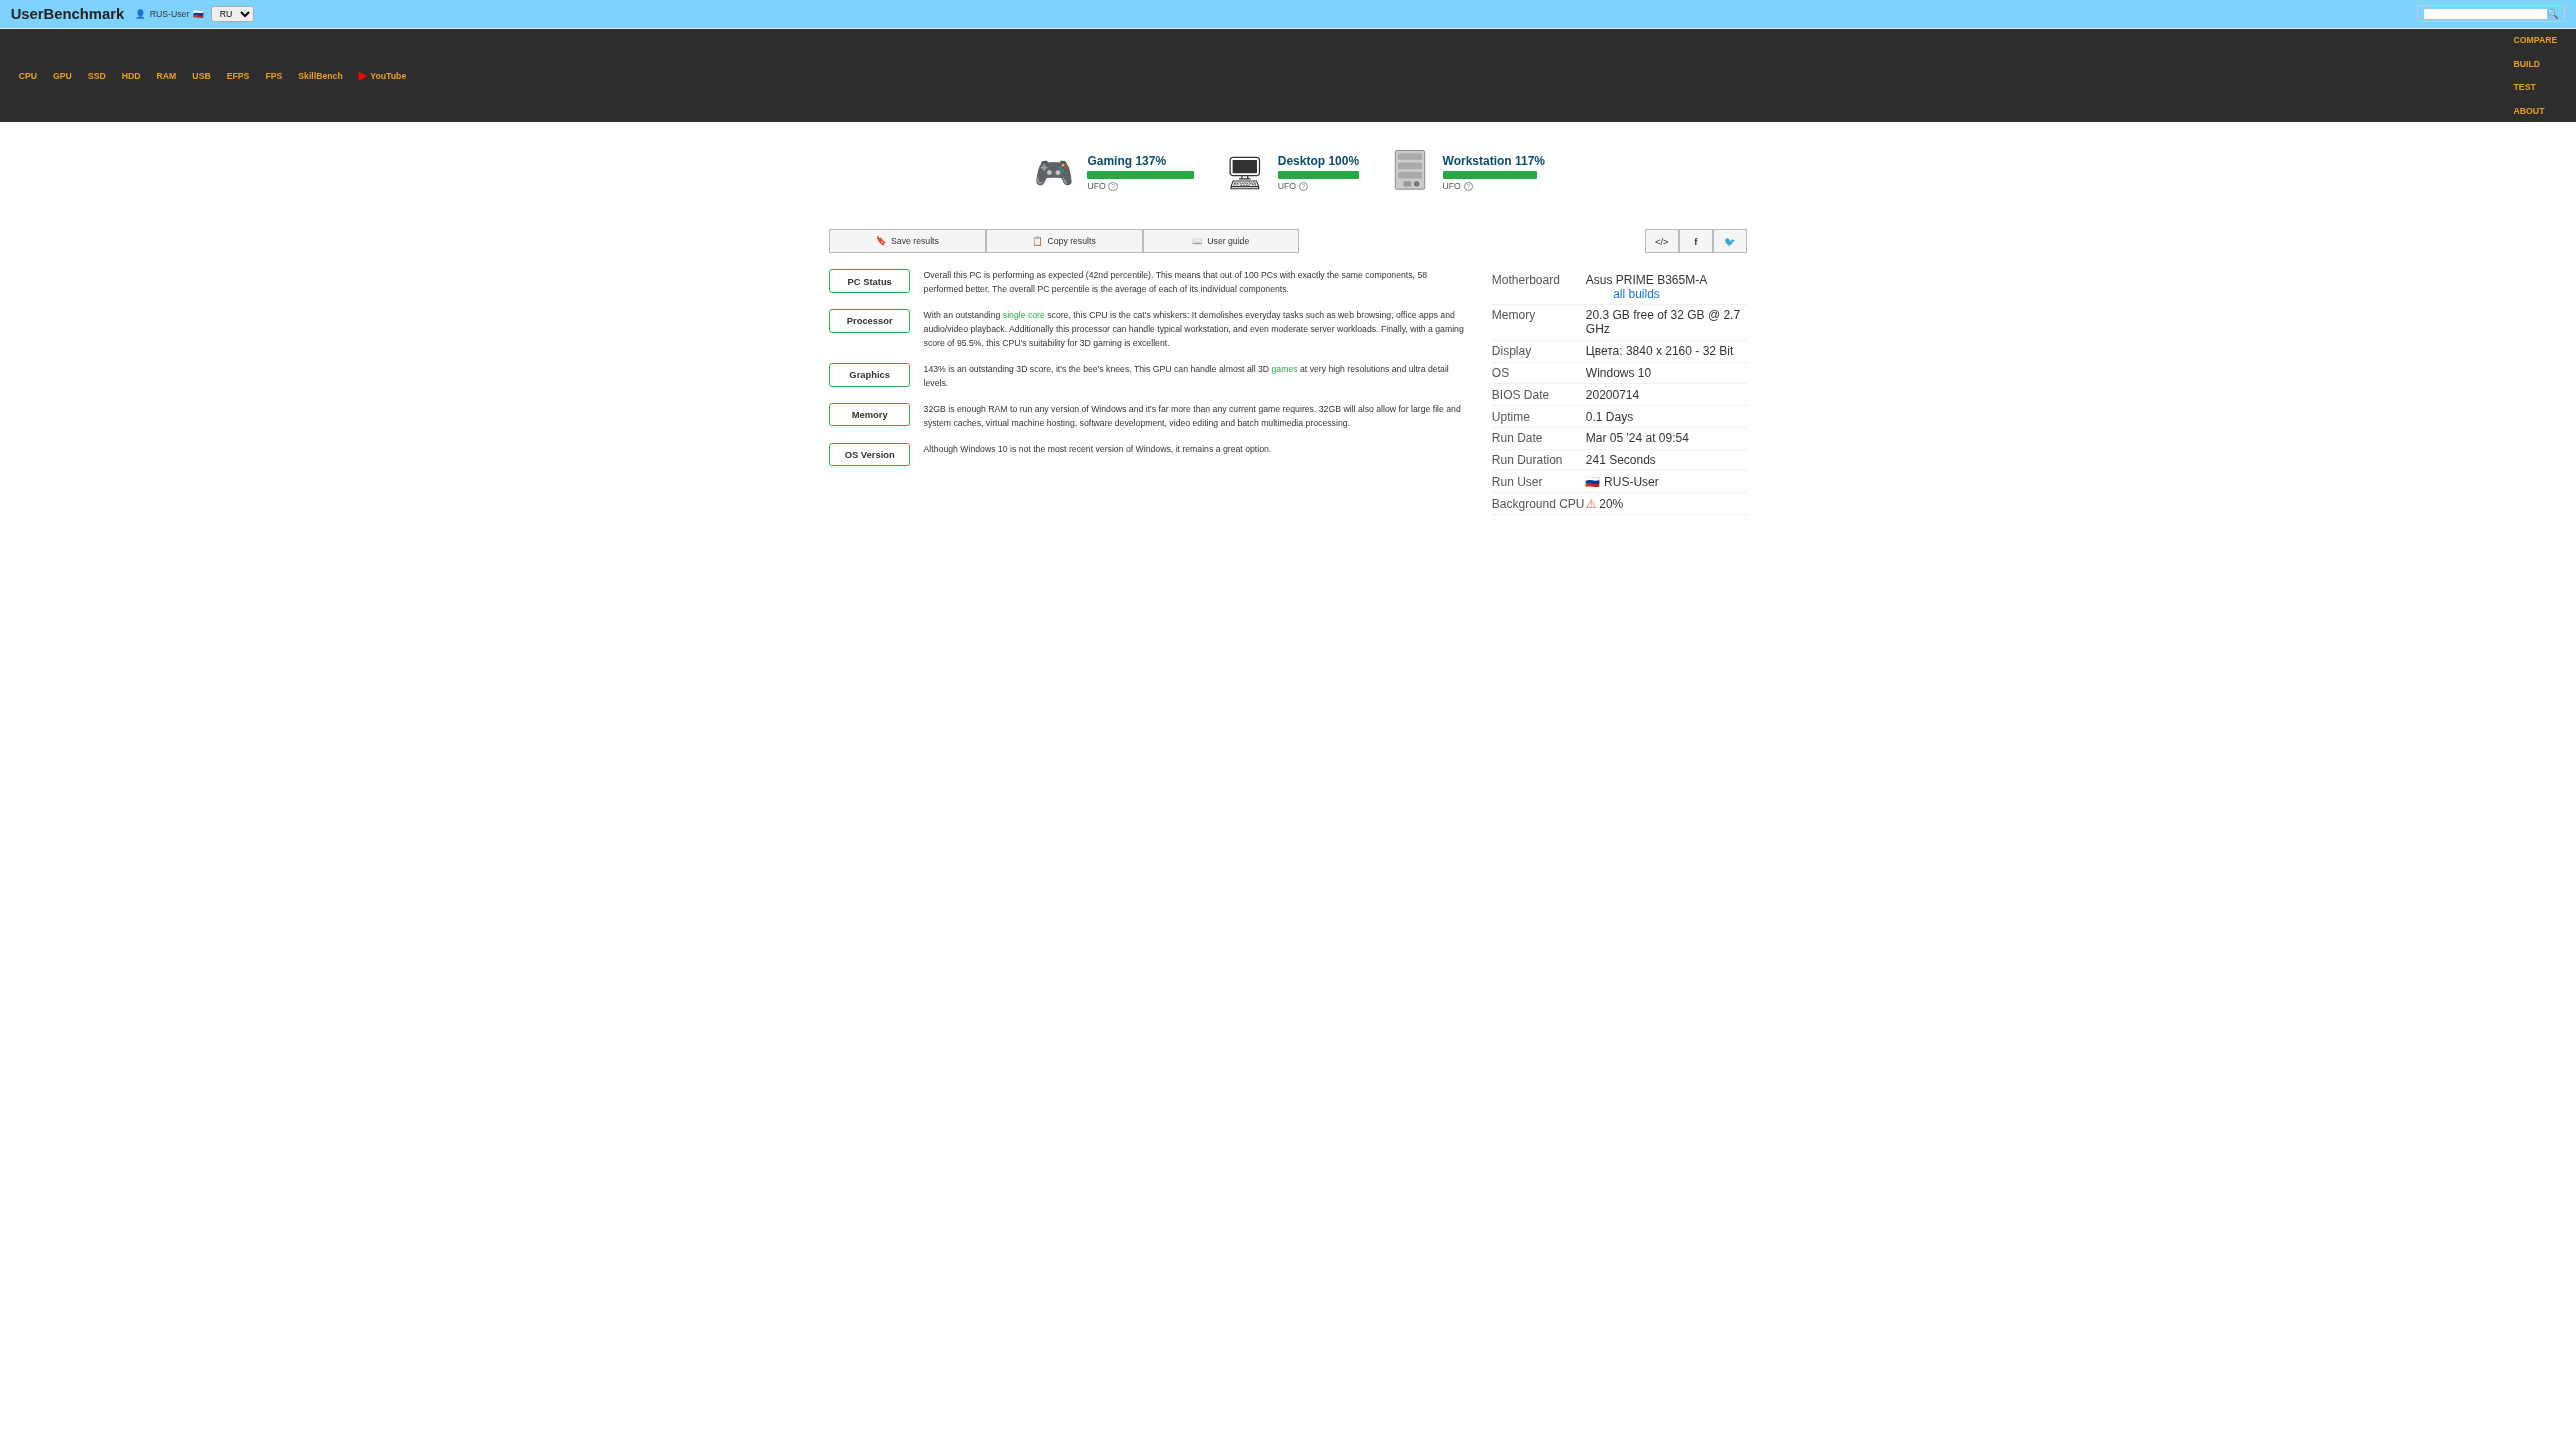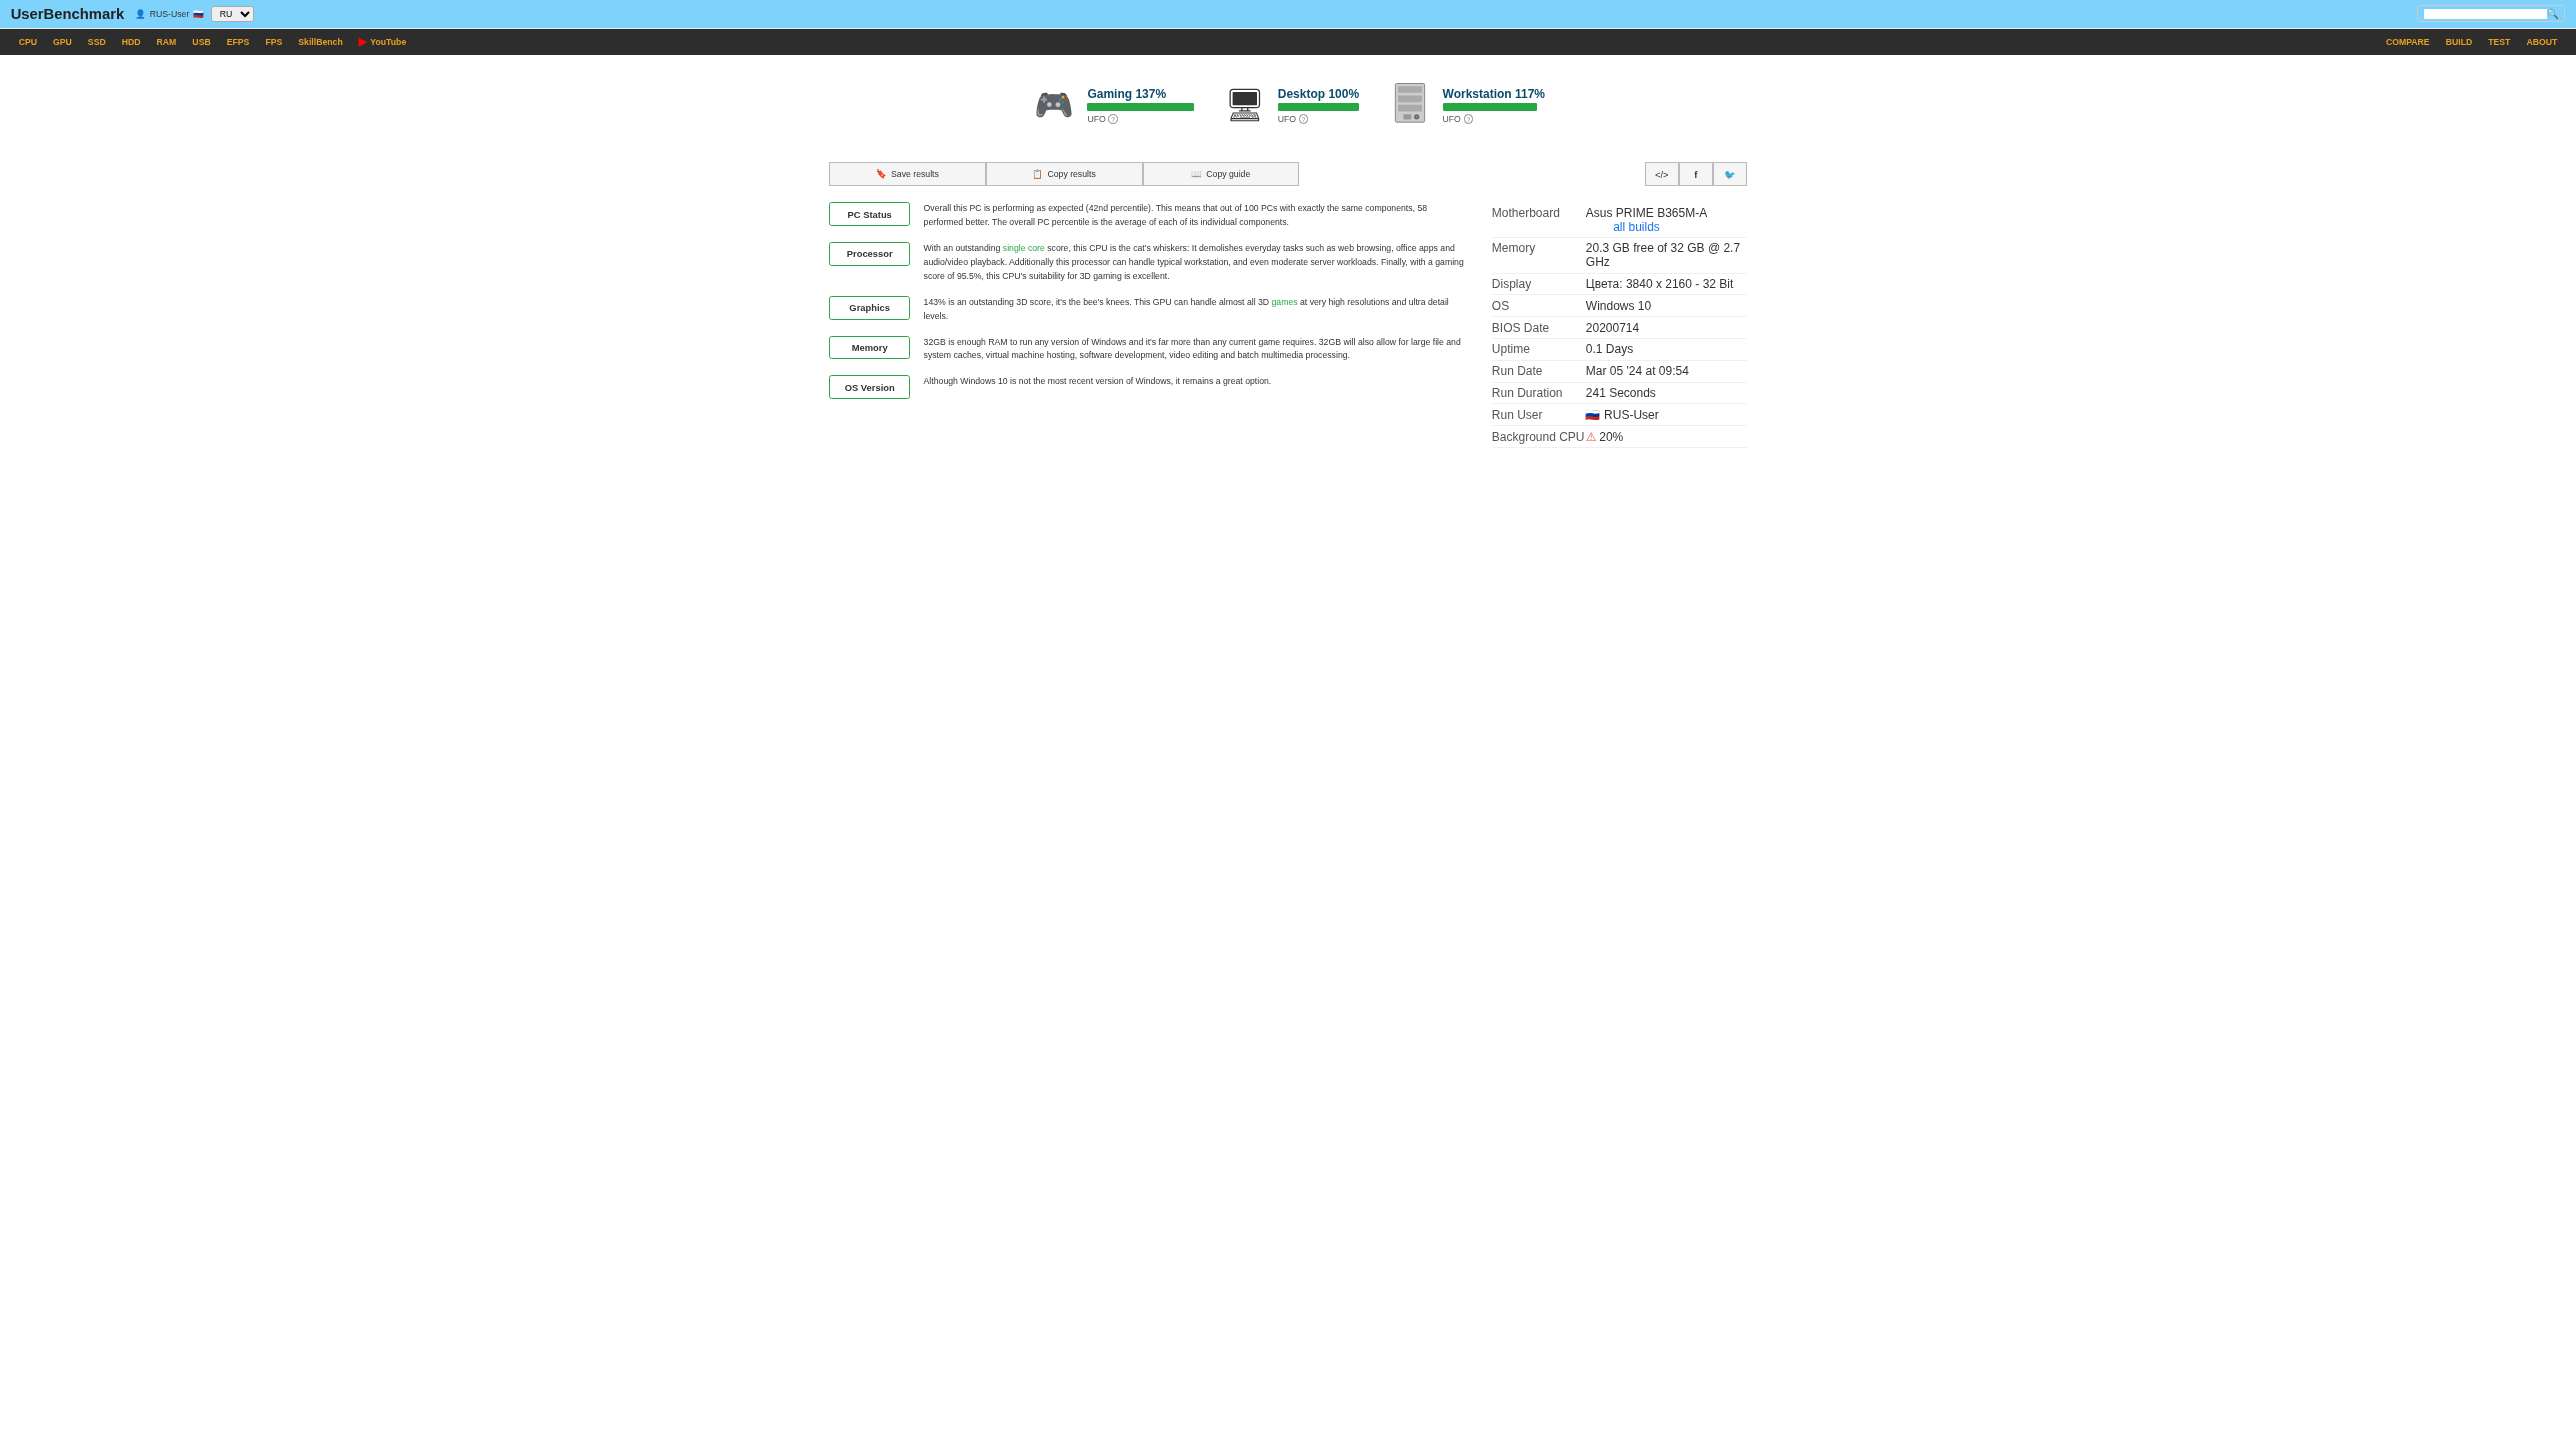"COMPARE" .nav-right { flex-direction: none -> column }
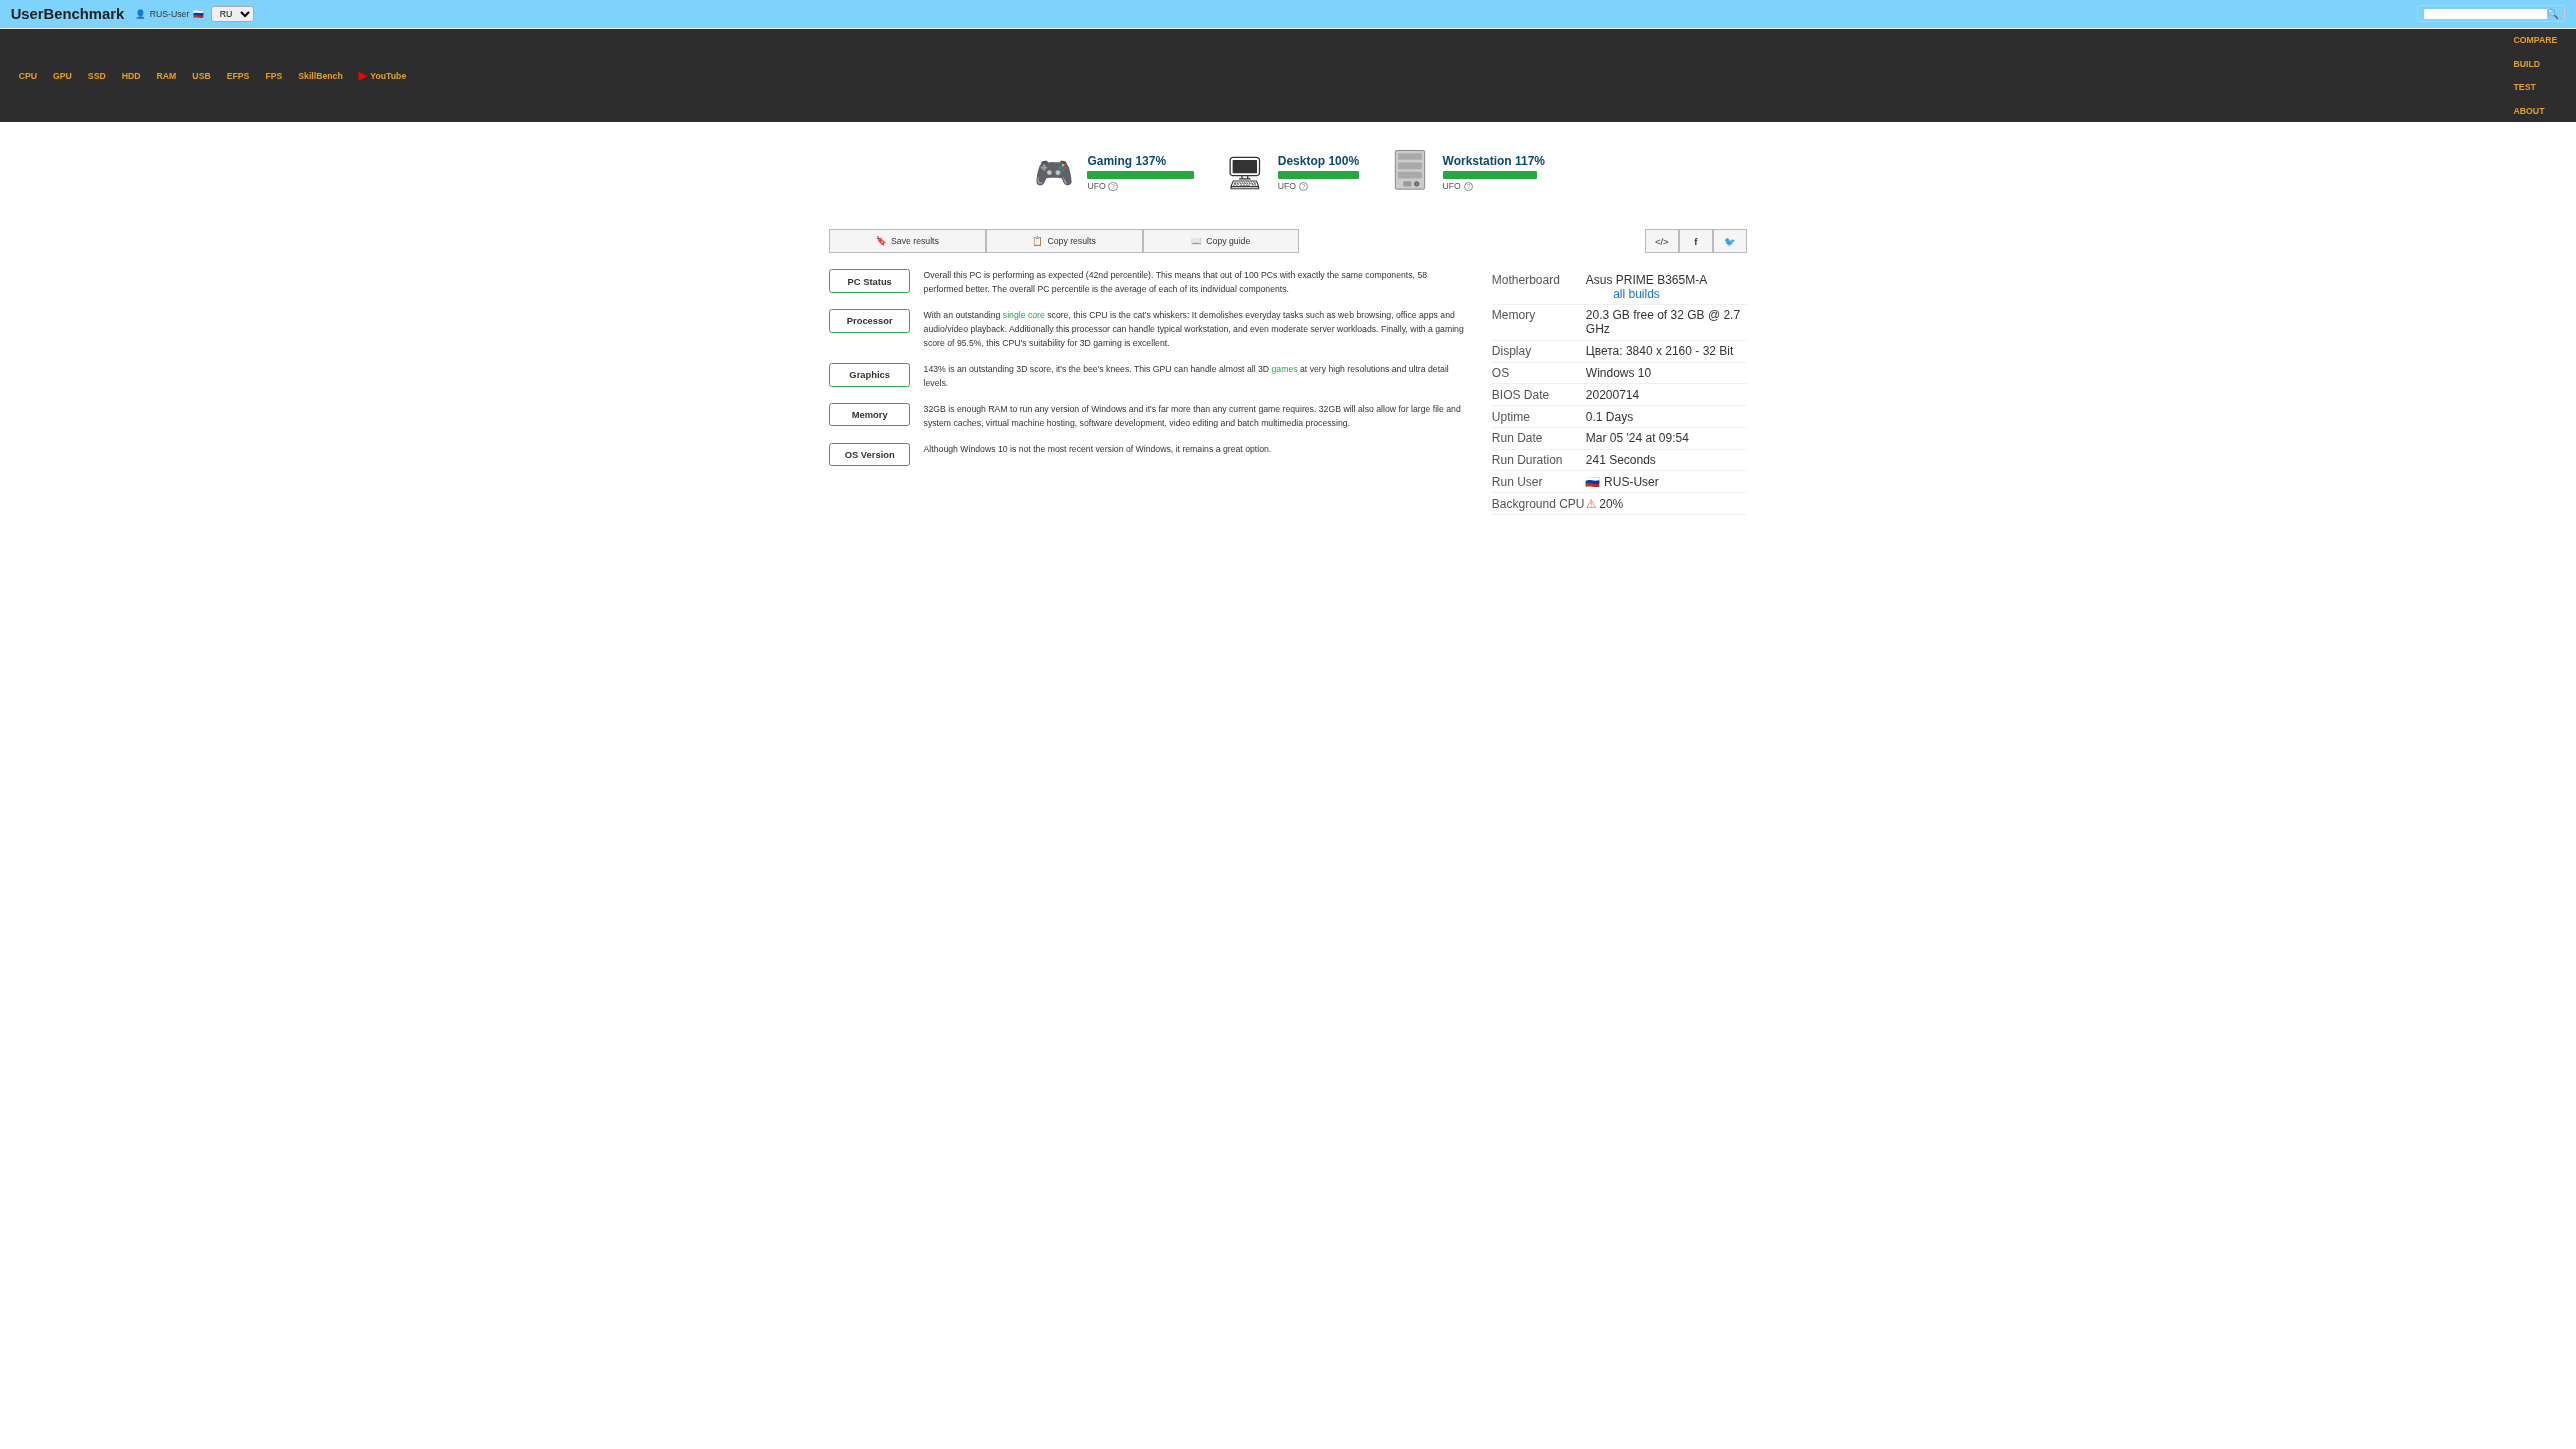"Copy guide" span { text: Copy -> User }
